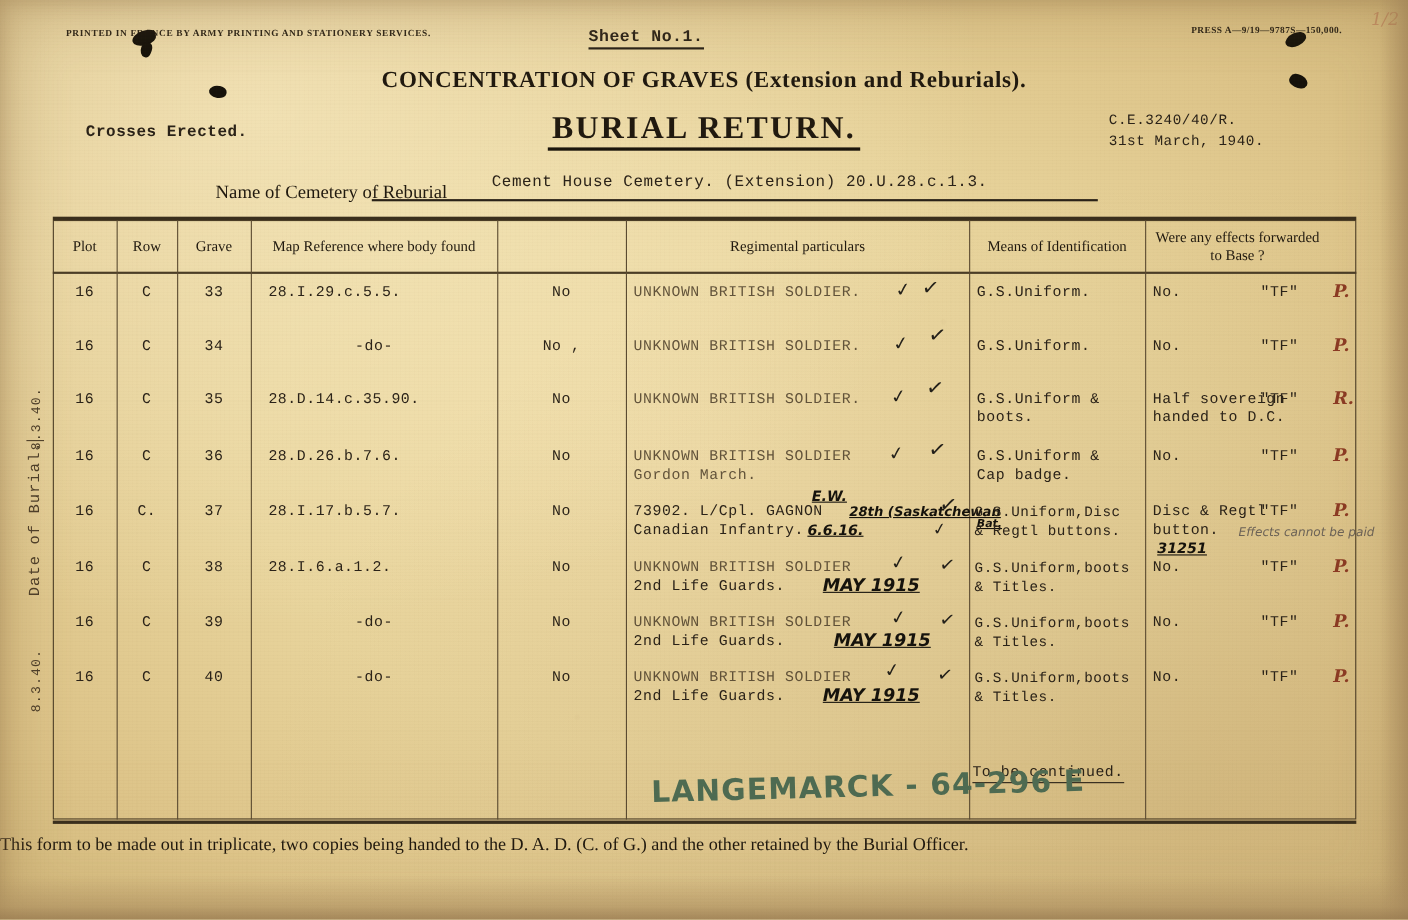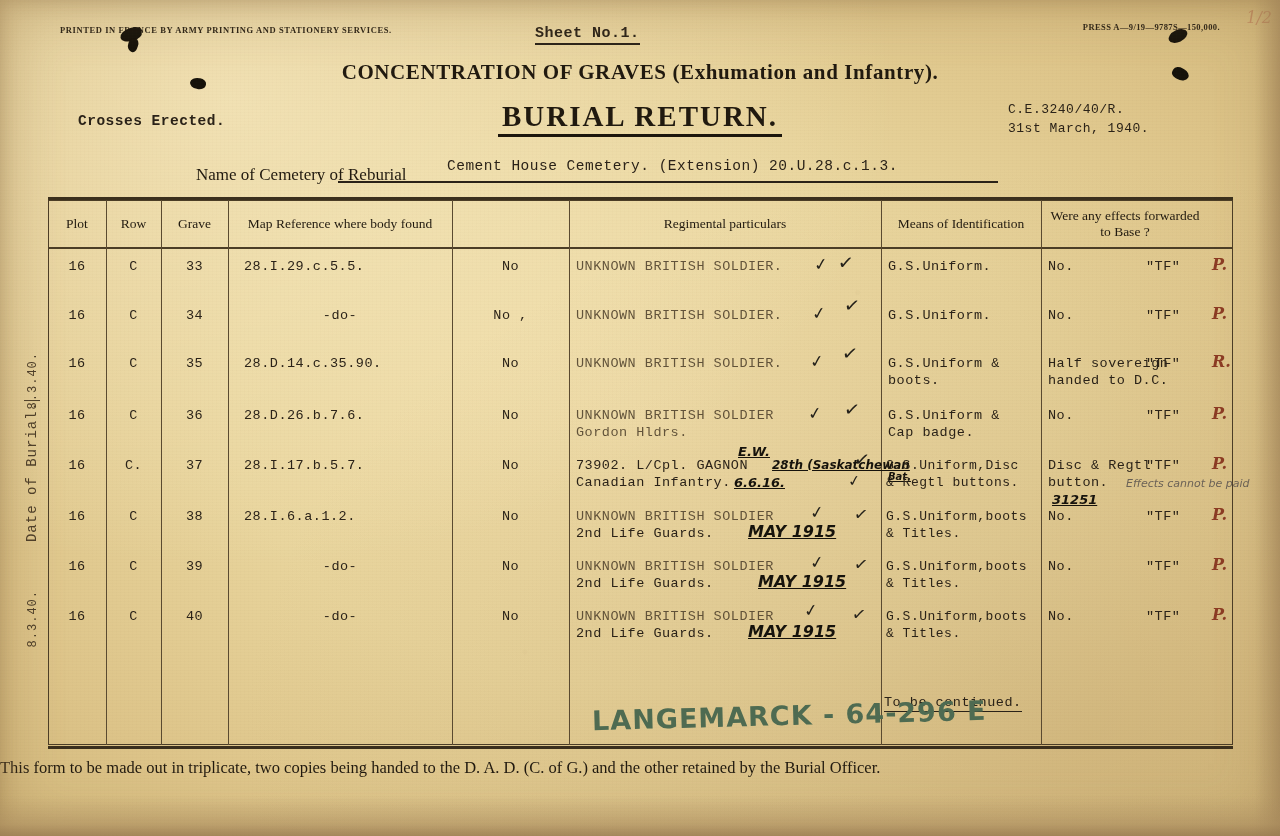"CONCENTRATION OF GRAVES (Exhumation and" div.abs { text: Exhumation and Infantry -> Extension and Reburials }
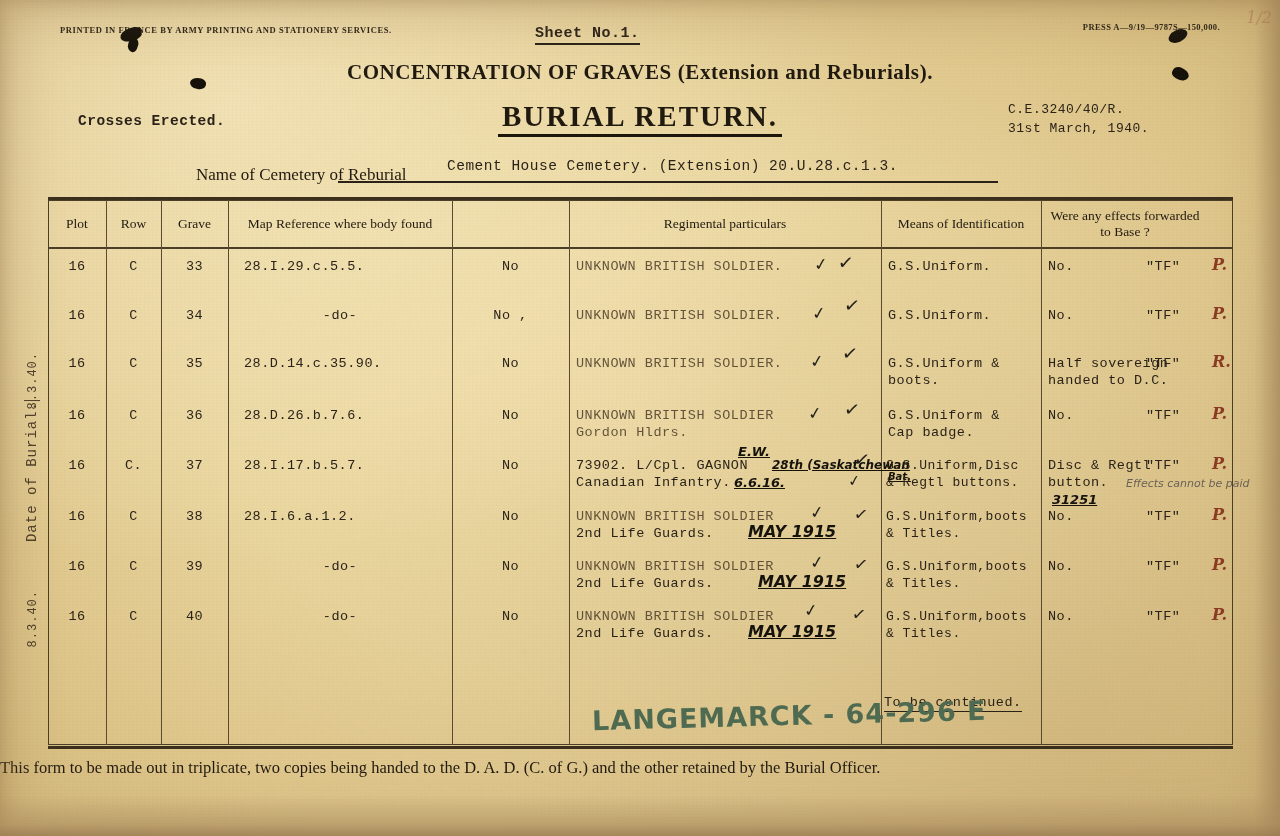"Gordon Hldrs." div.cell { text: Hldrs -> March }
